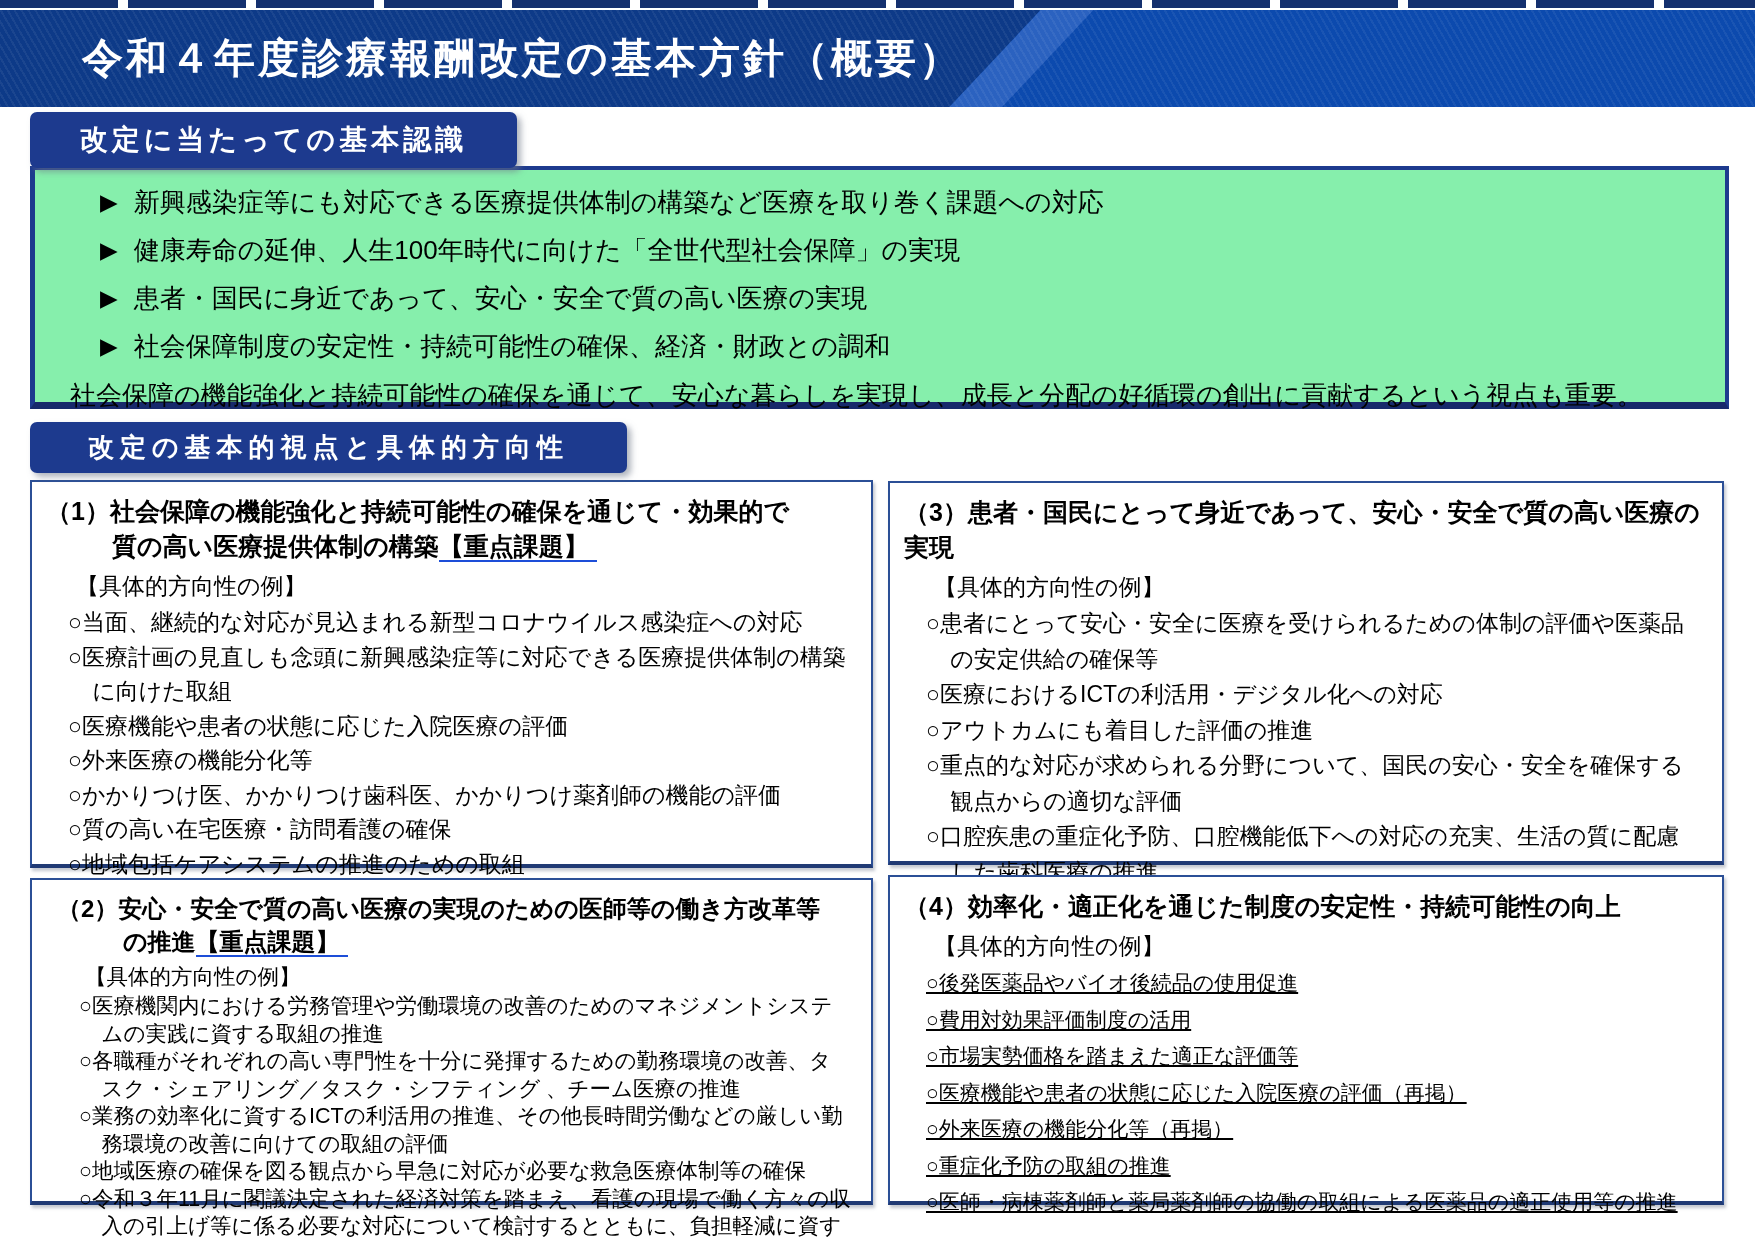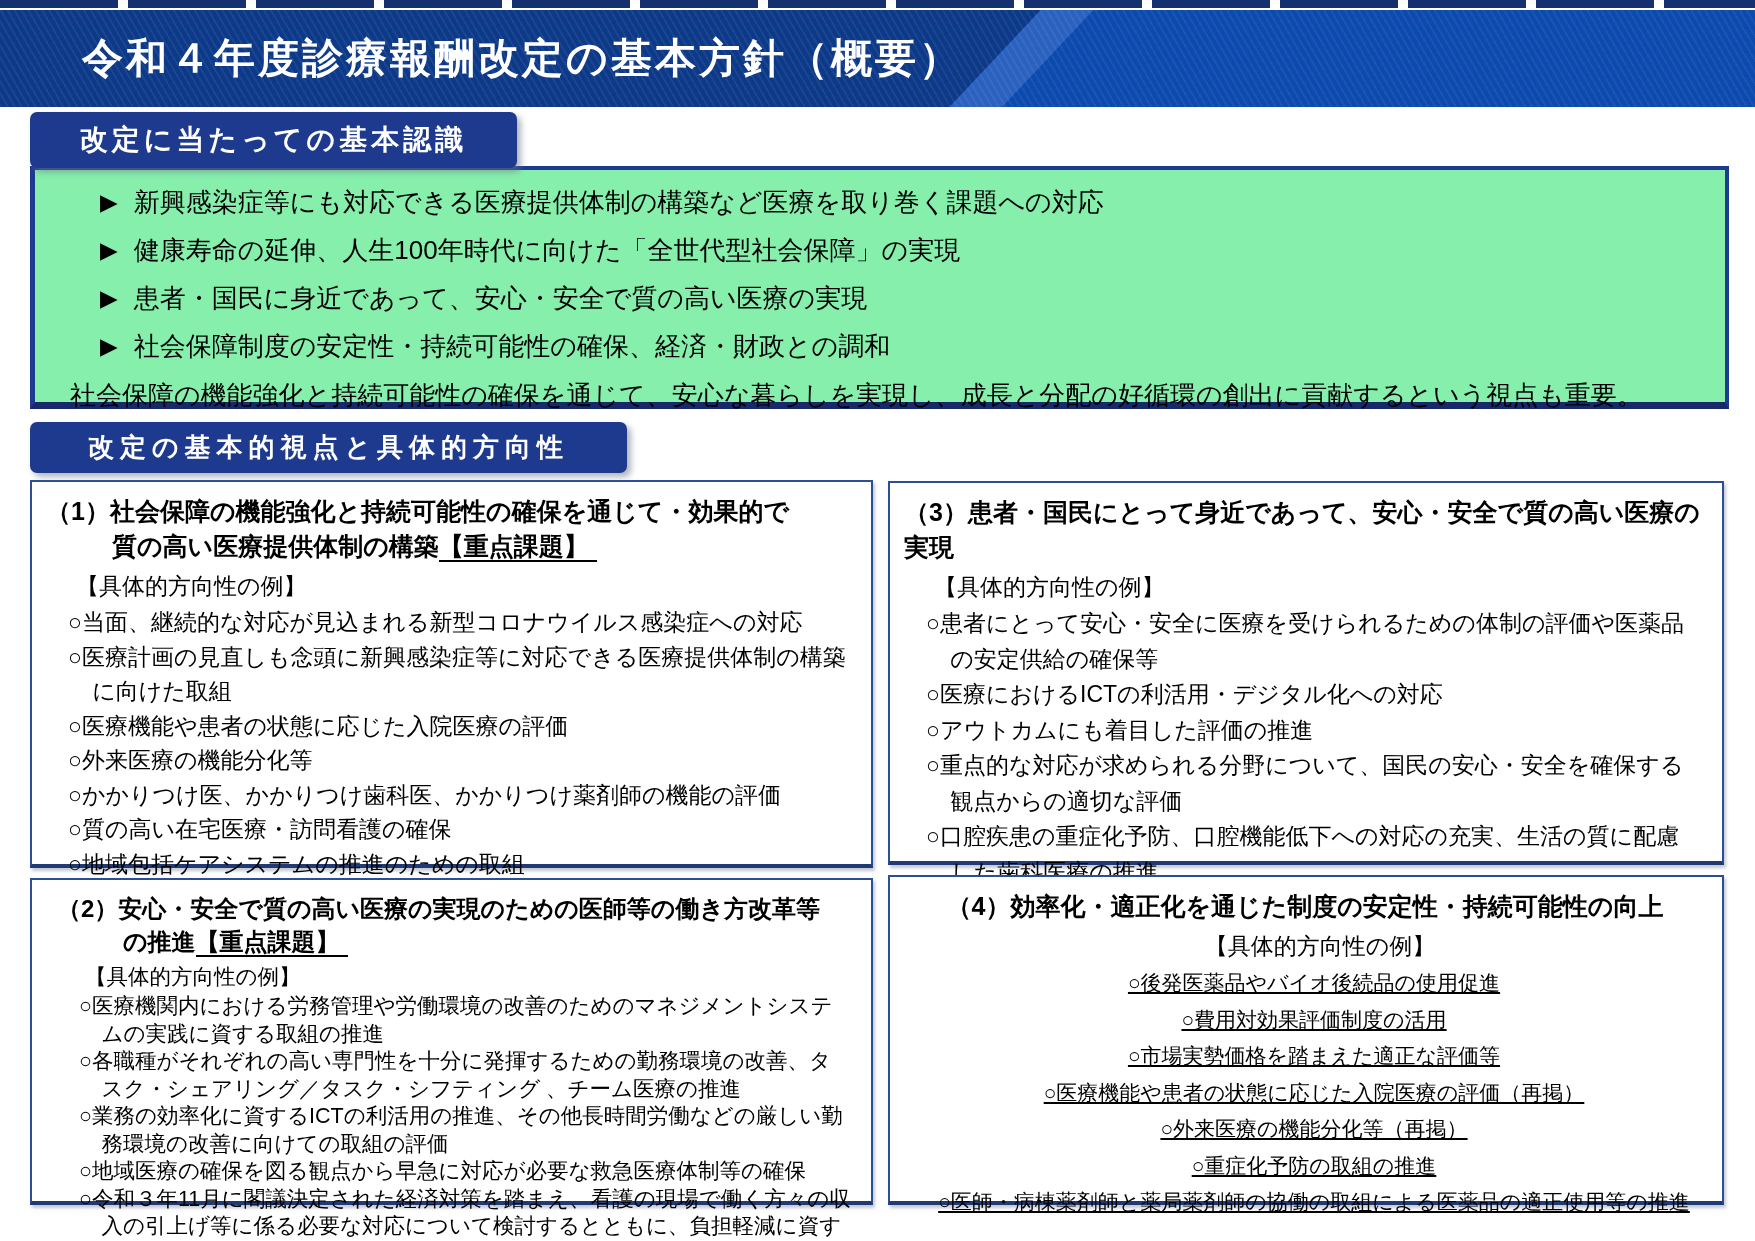"【重点課題】" .tag { border-bottom: 2px solid #000000 -> 2px solid #1d4ed8 }
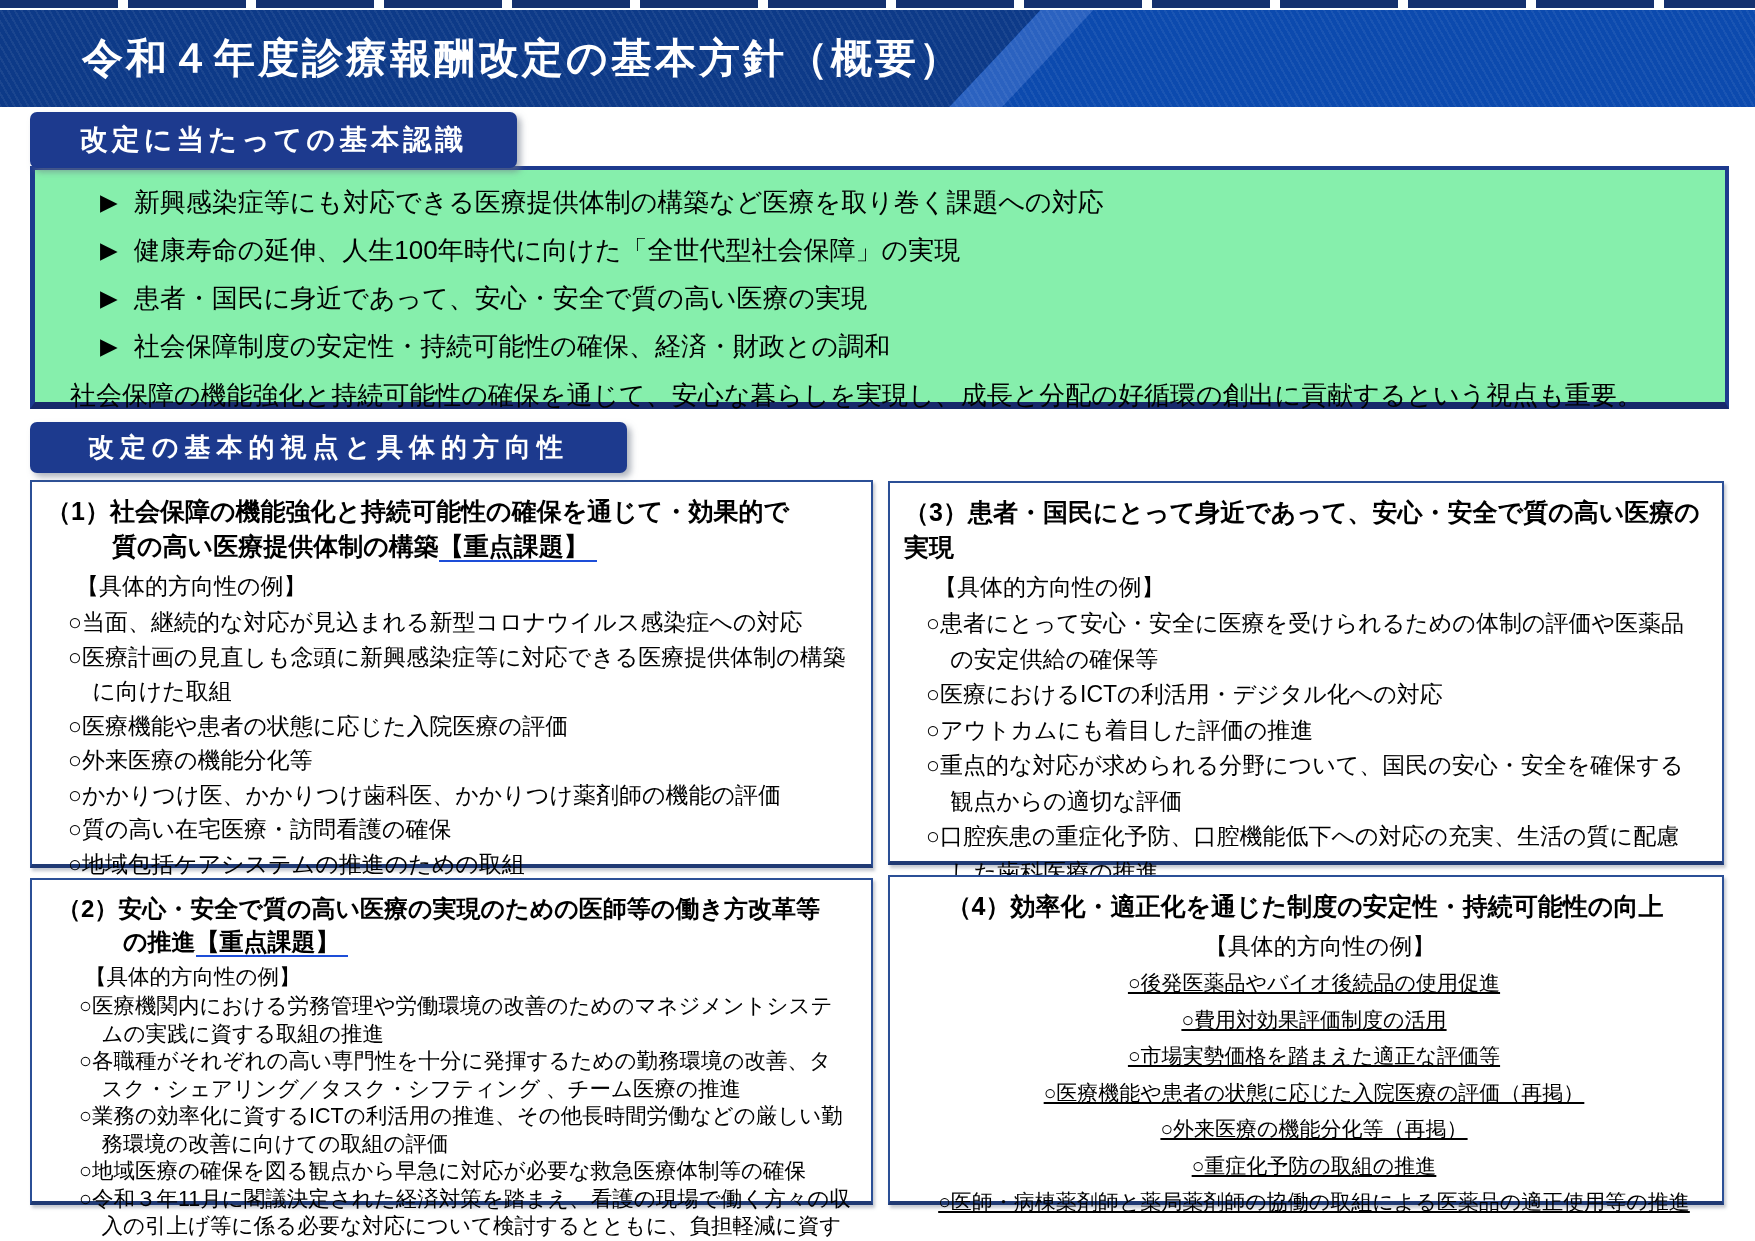"（4）効率化・適正化を通じた制度の安定性・持続可能性の向上" .gbox.b4 { text-align: center -> none }
